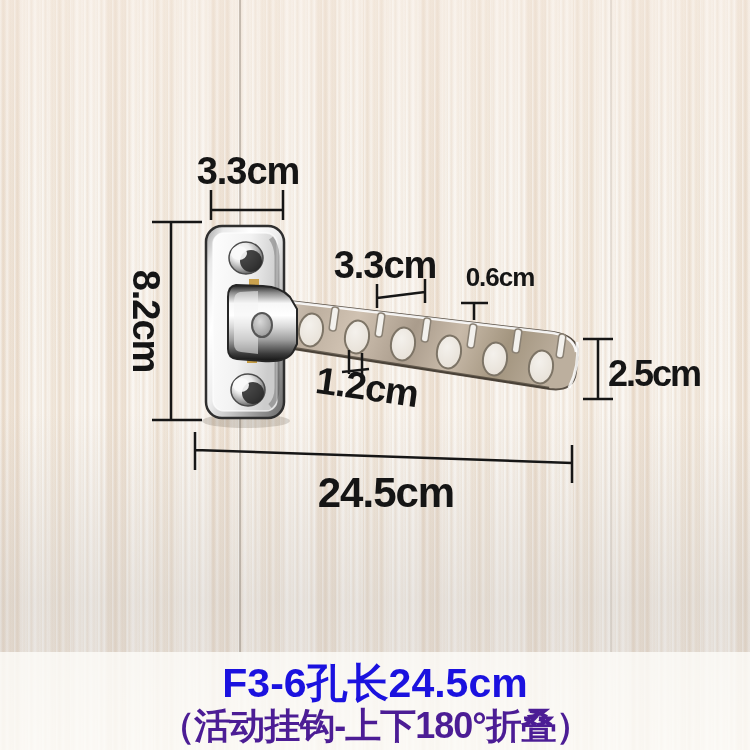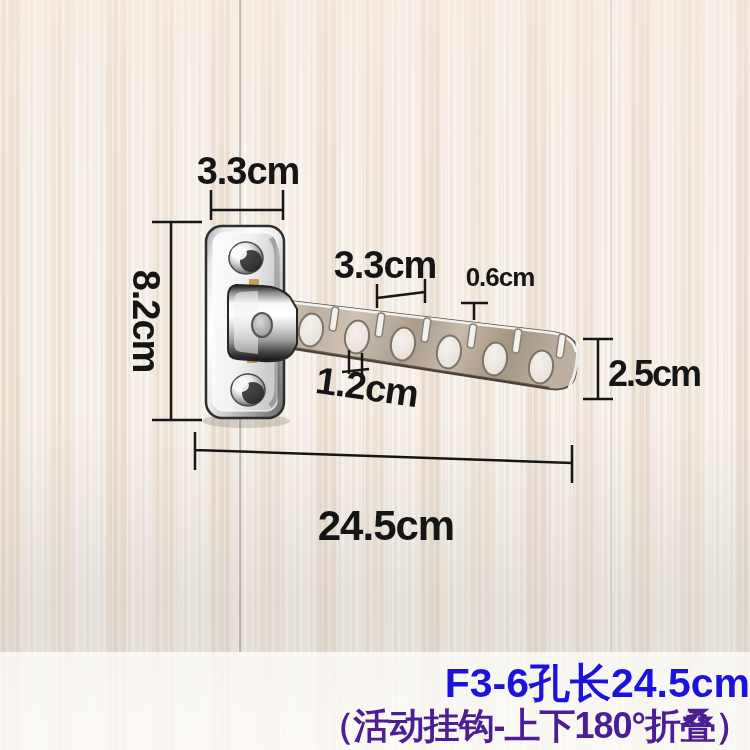"24.5cm" .lbl-245 { margin-top: 33px -> none }
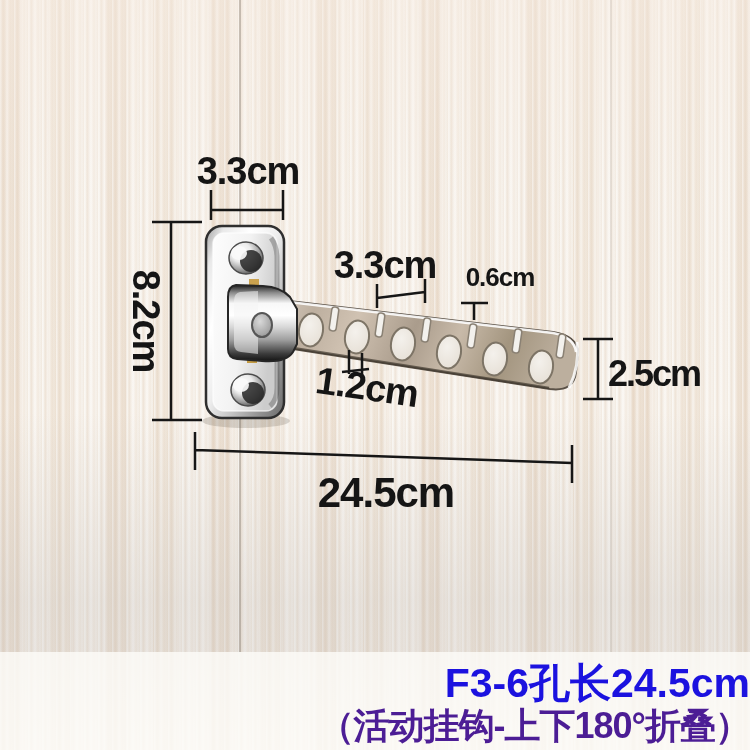"F3-6孔长24.5cm" .caption { text-align: right -> center }
